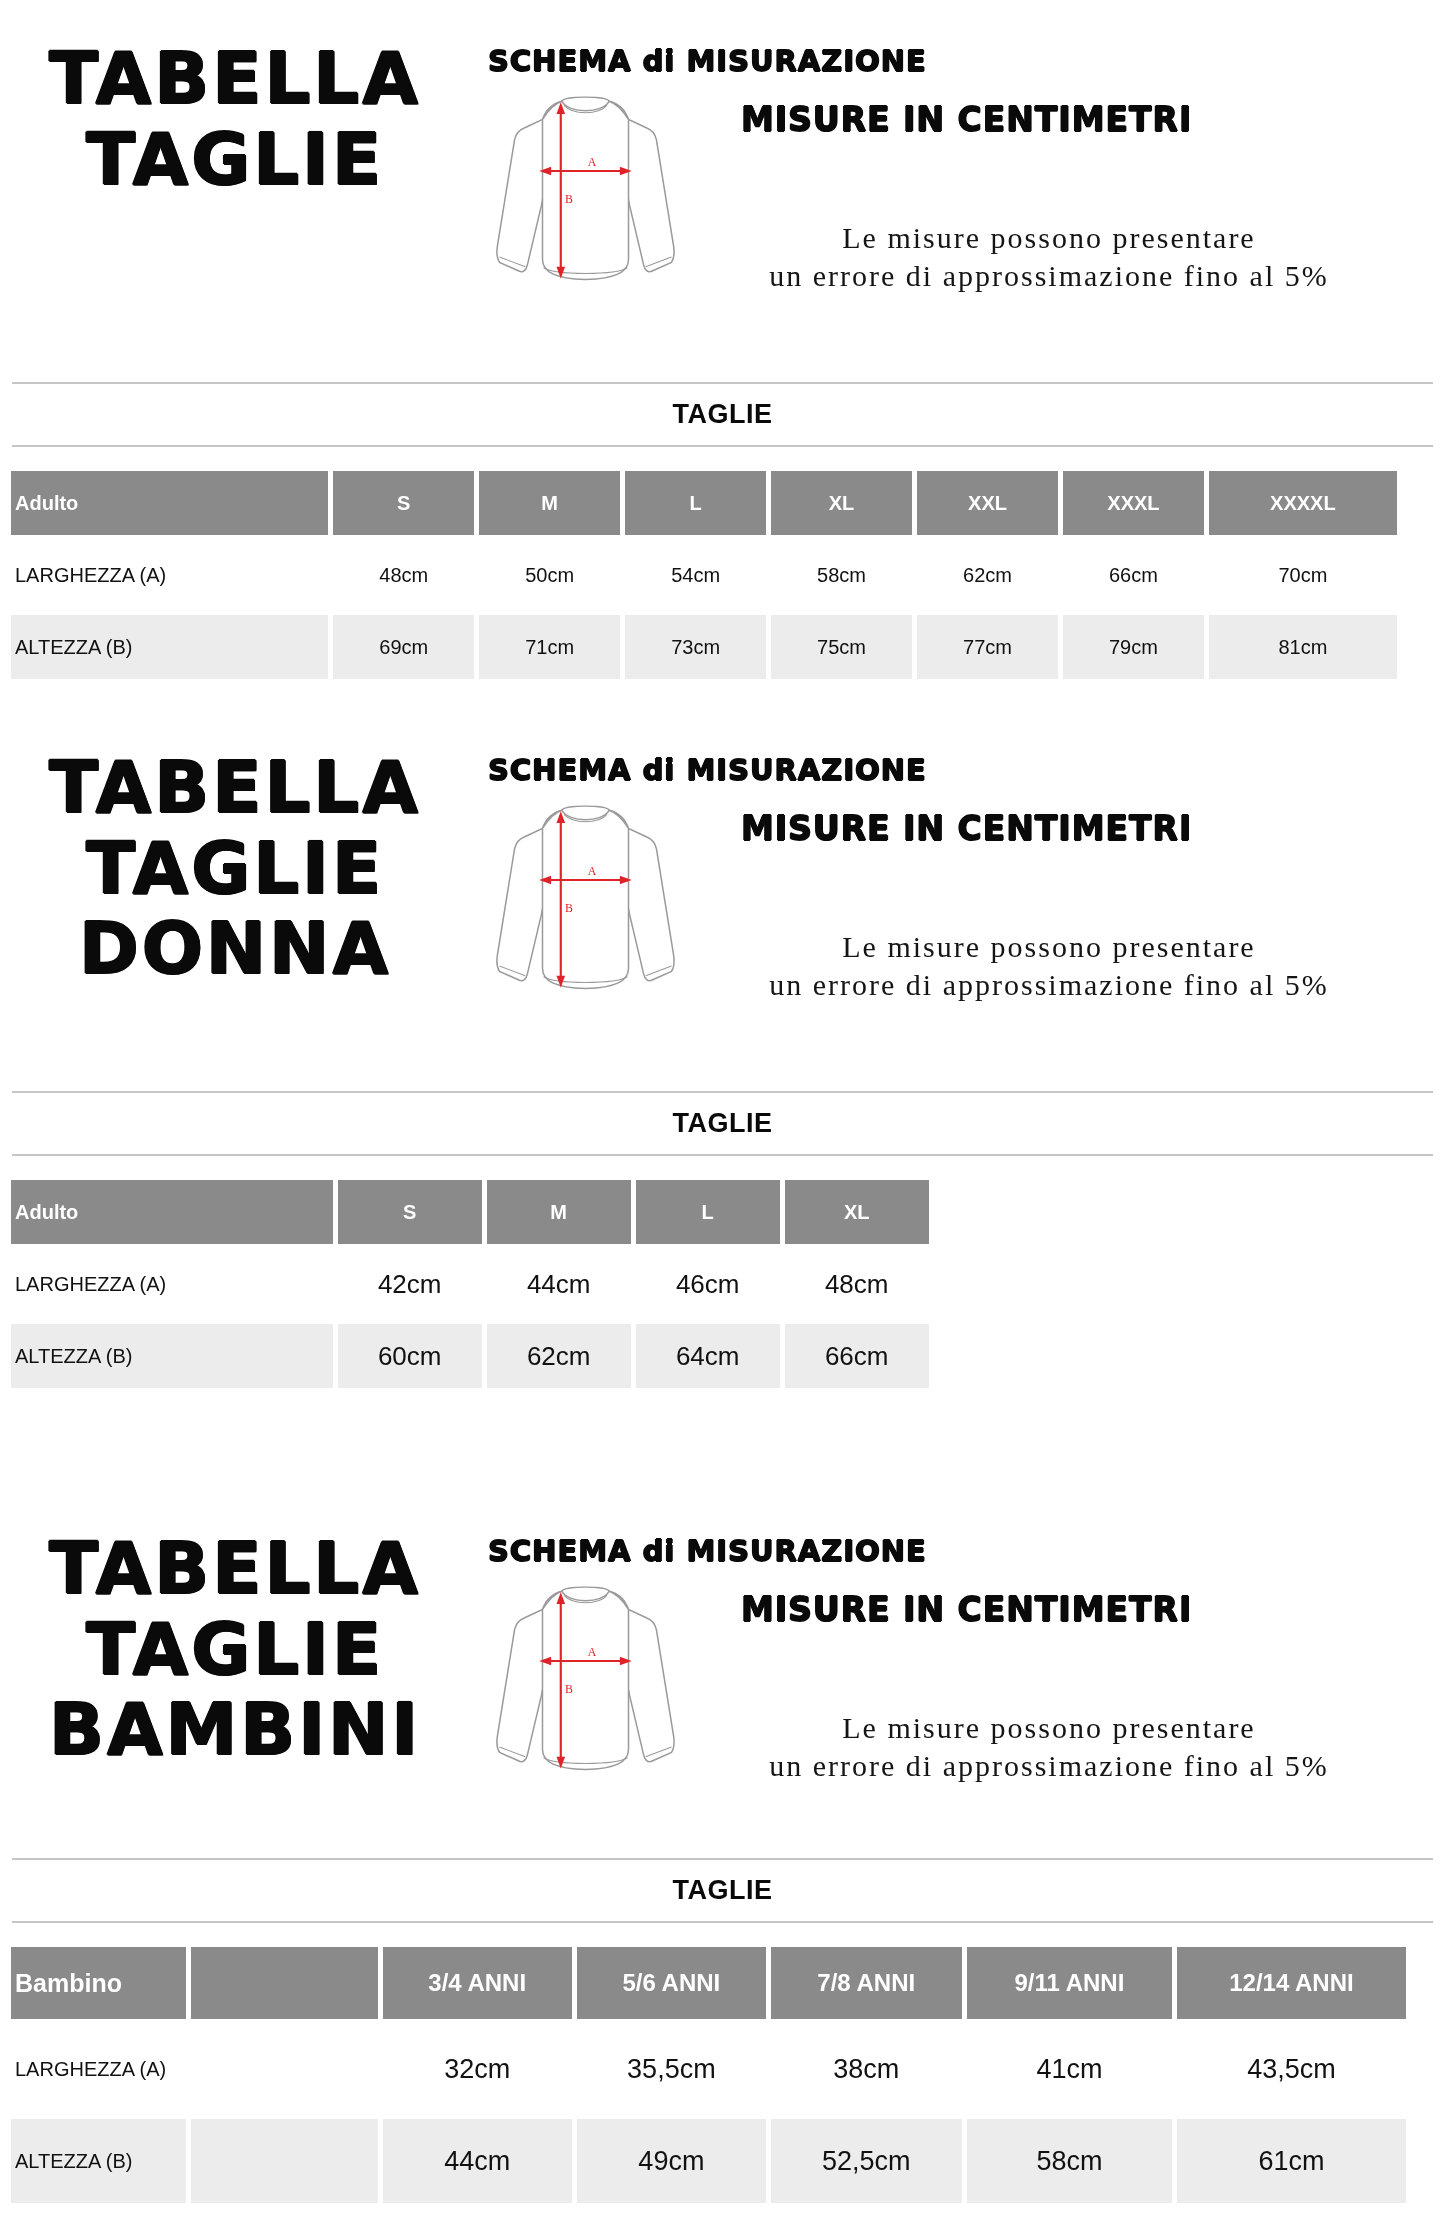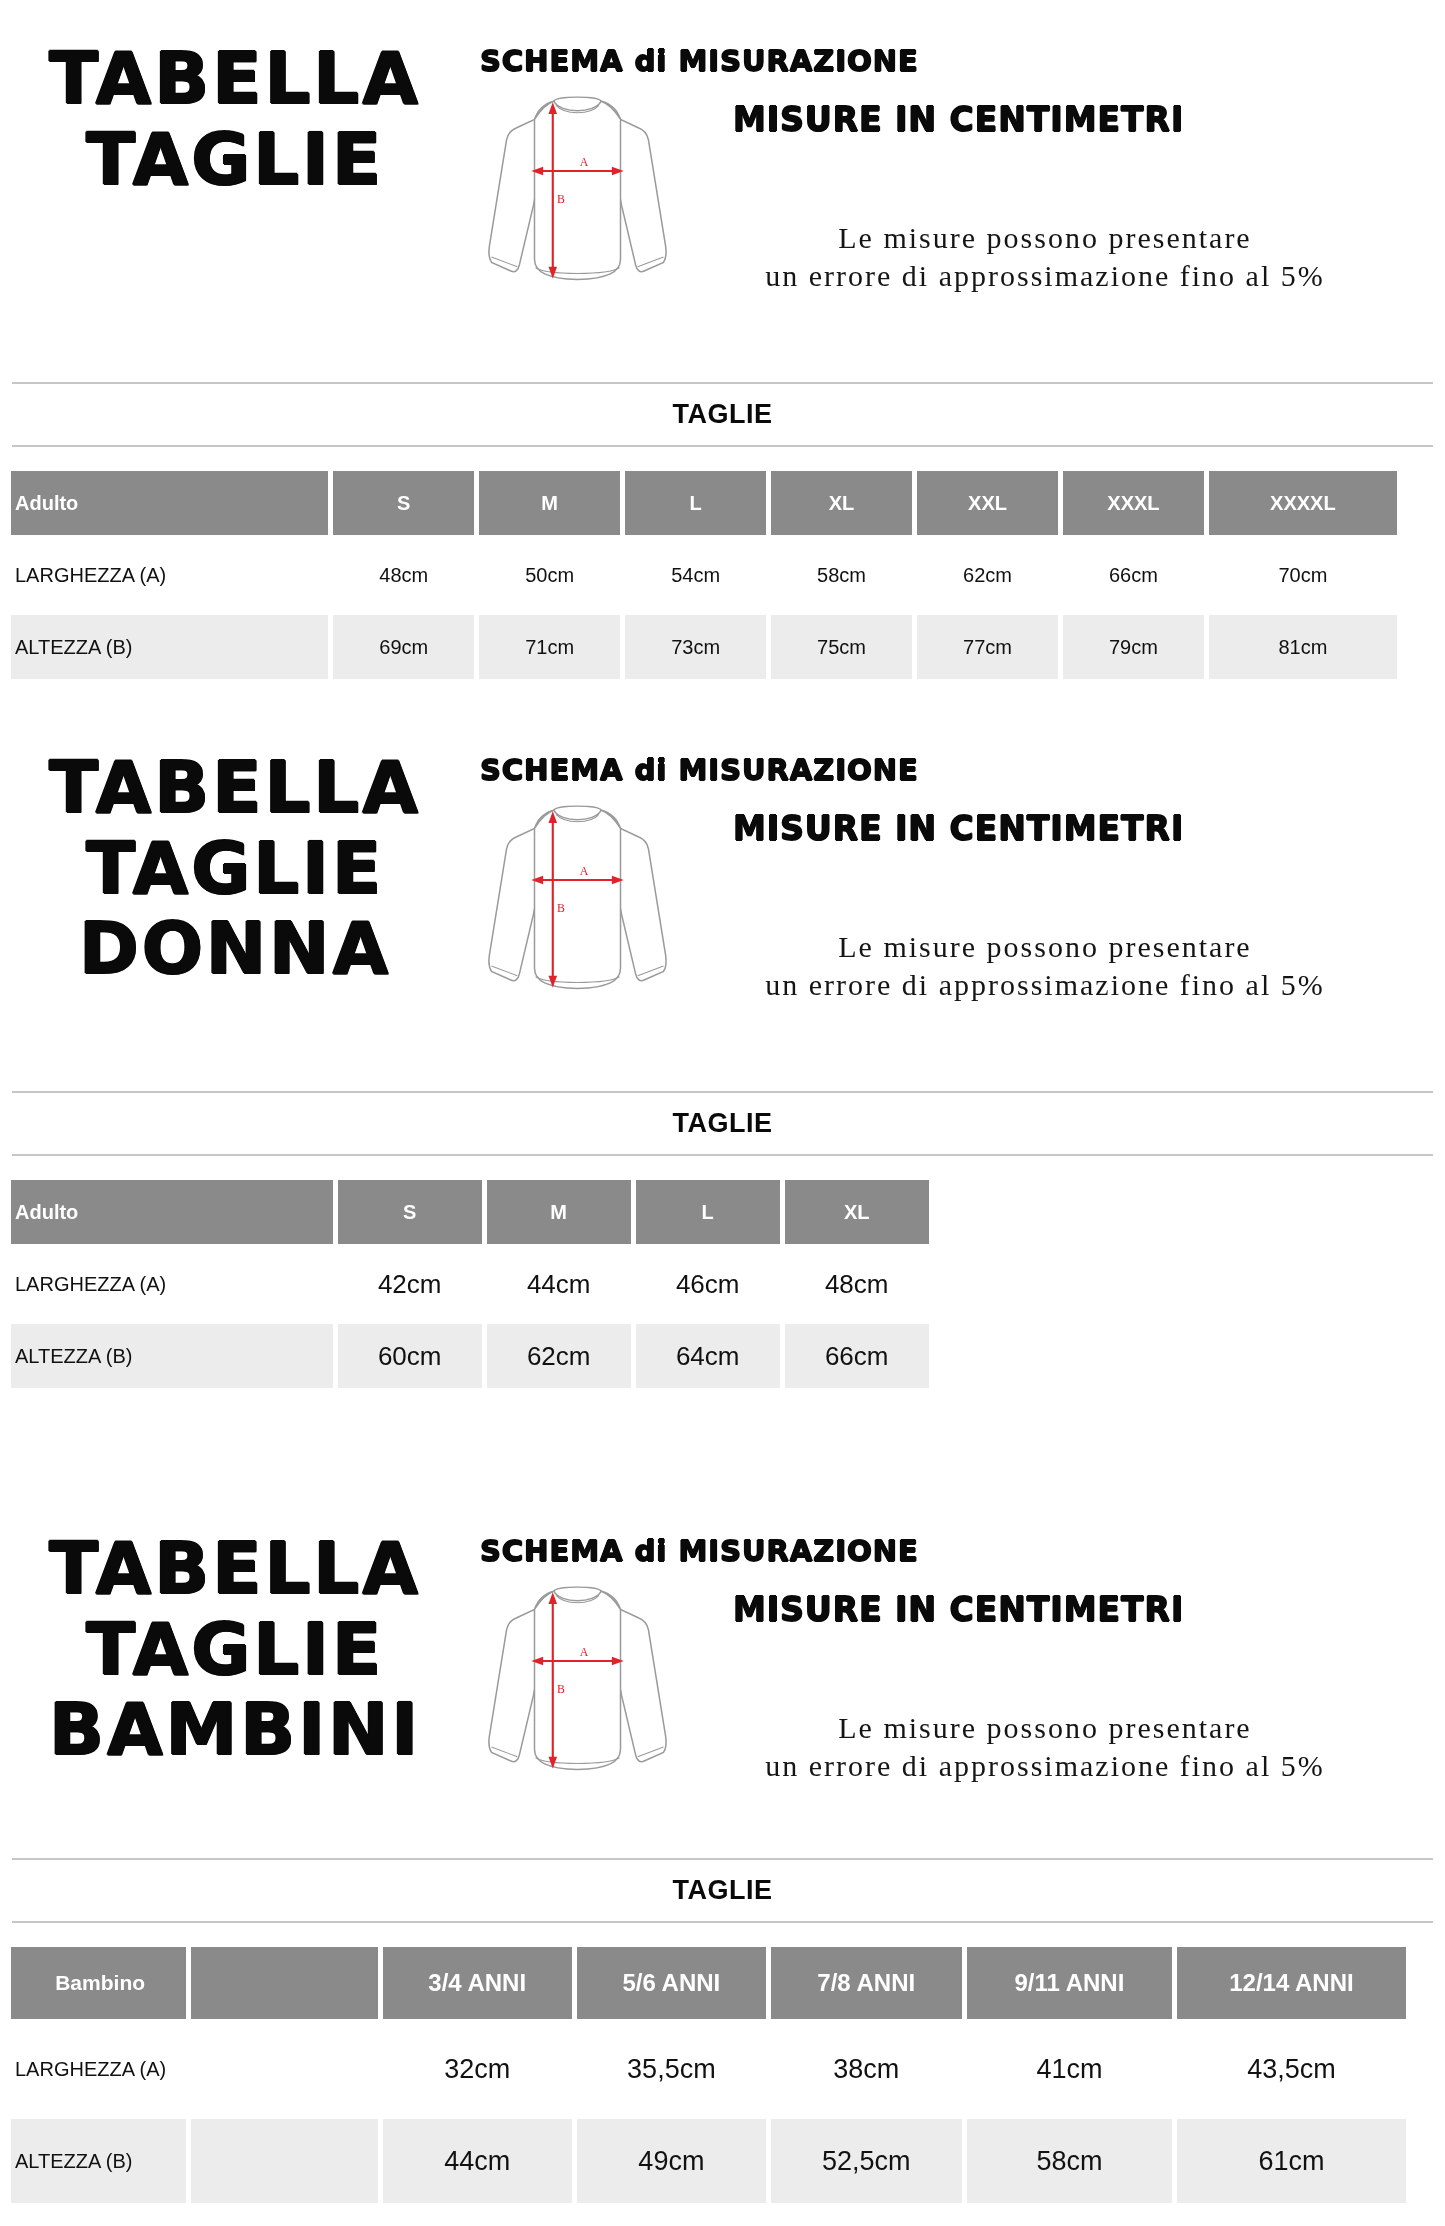"TABELLA" .section-top { gap: none -> 8px }
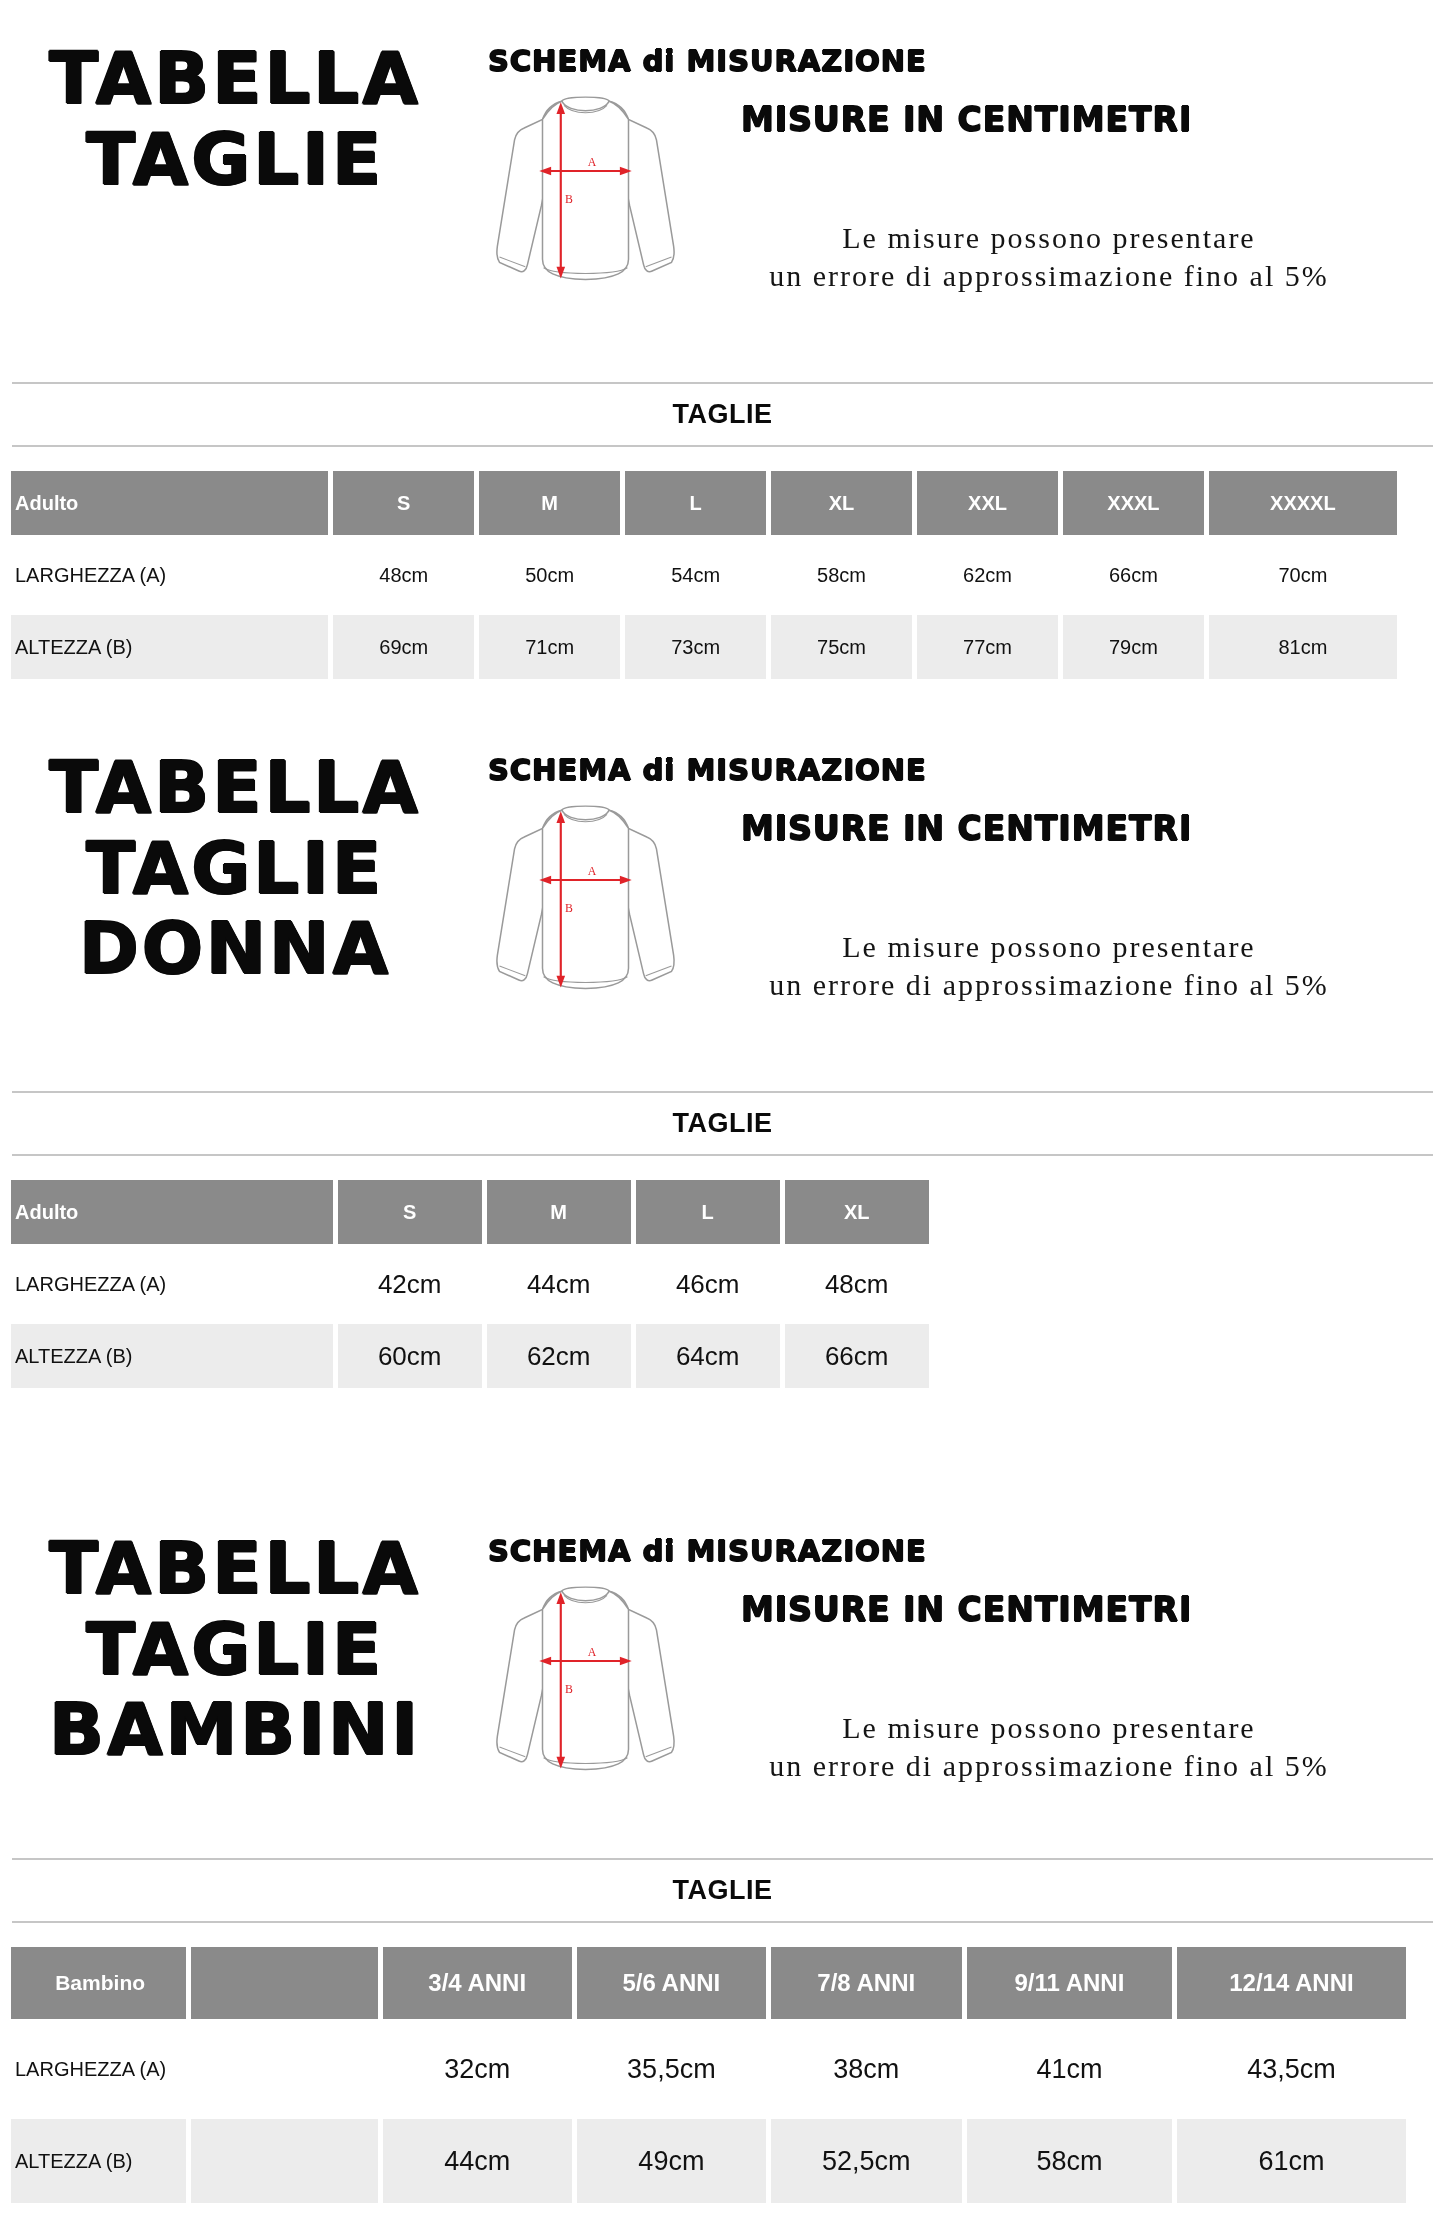"Bambino" .t-bambini th.label-col { font-size: 21px -> 25px; text-align: center -> none }
